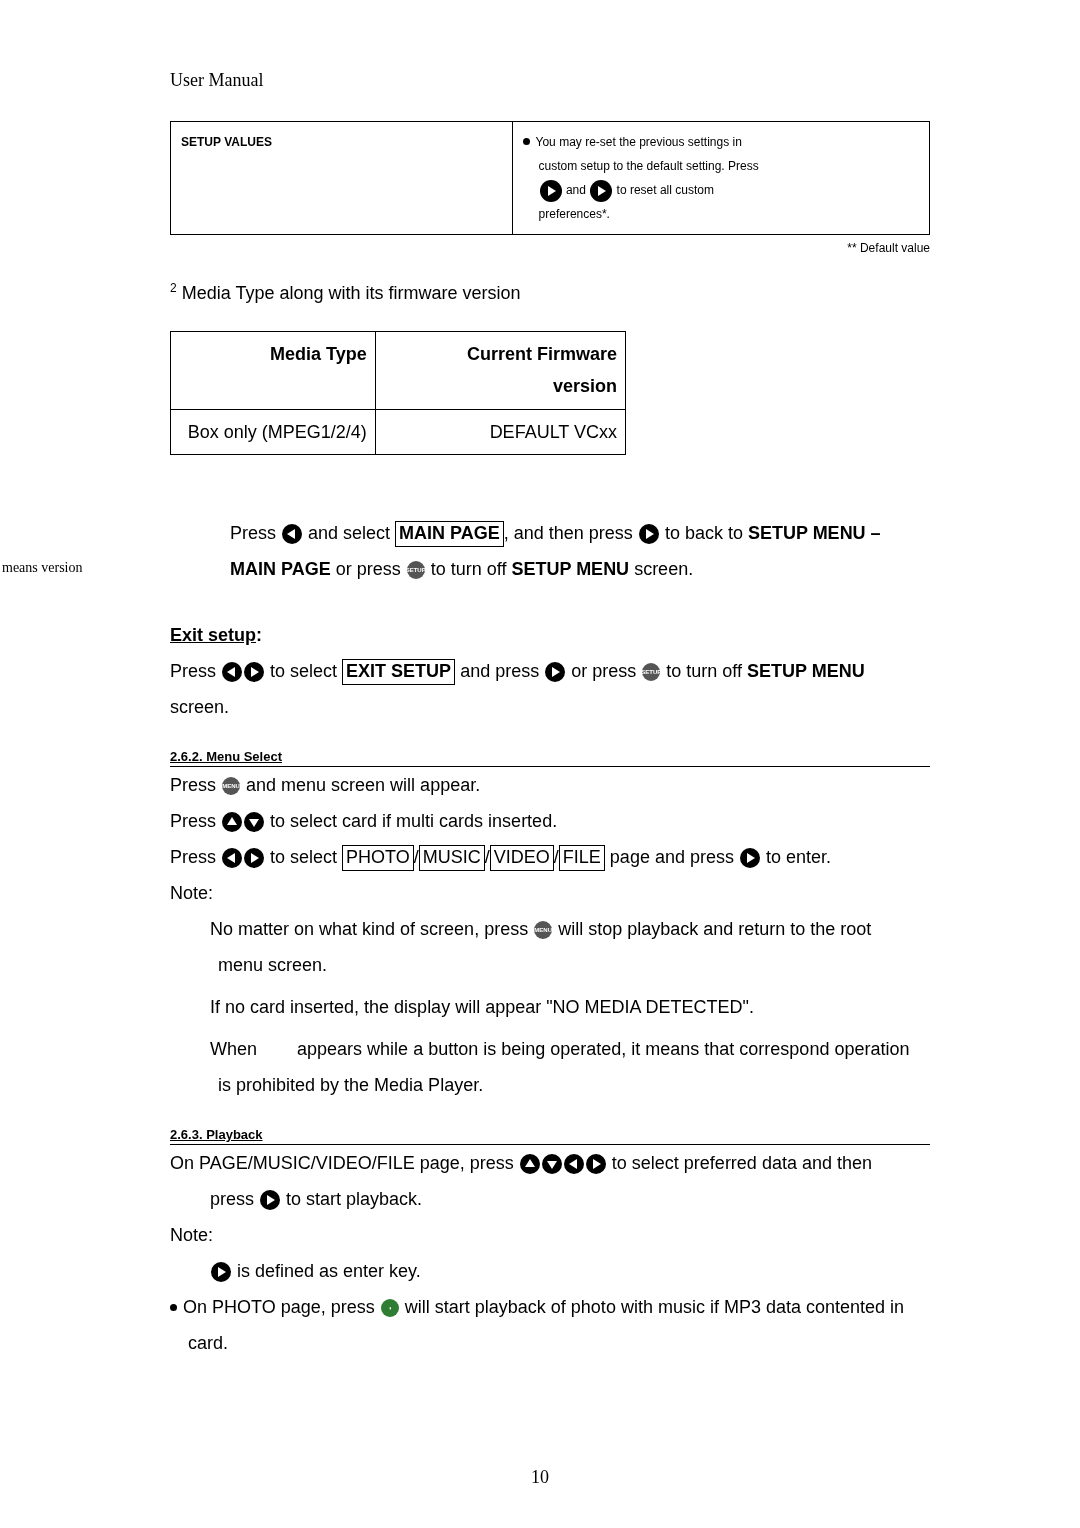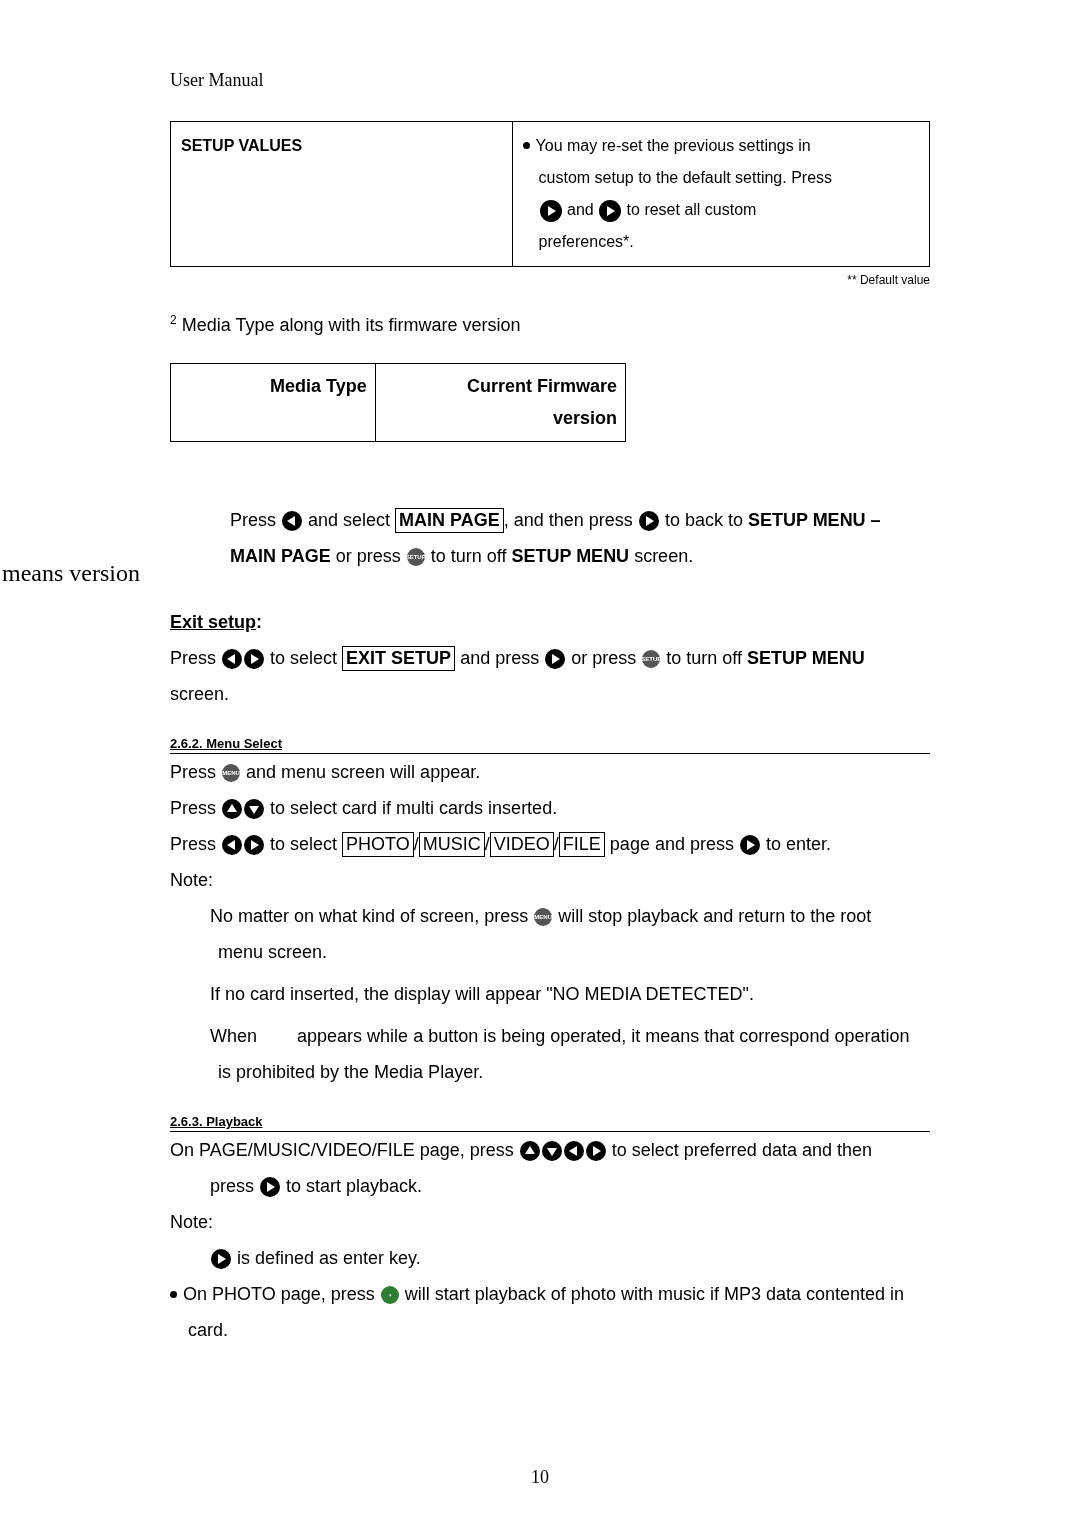"SETUP VALUES" table.bordered { font-size: 16px -> 12px }
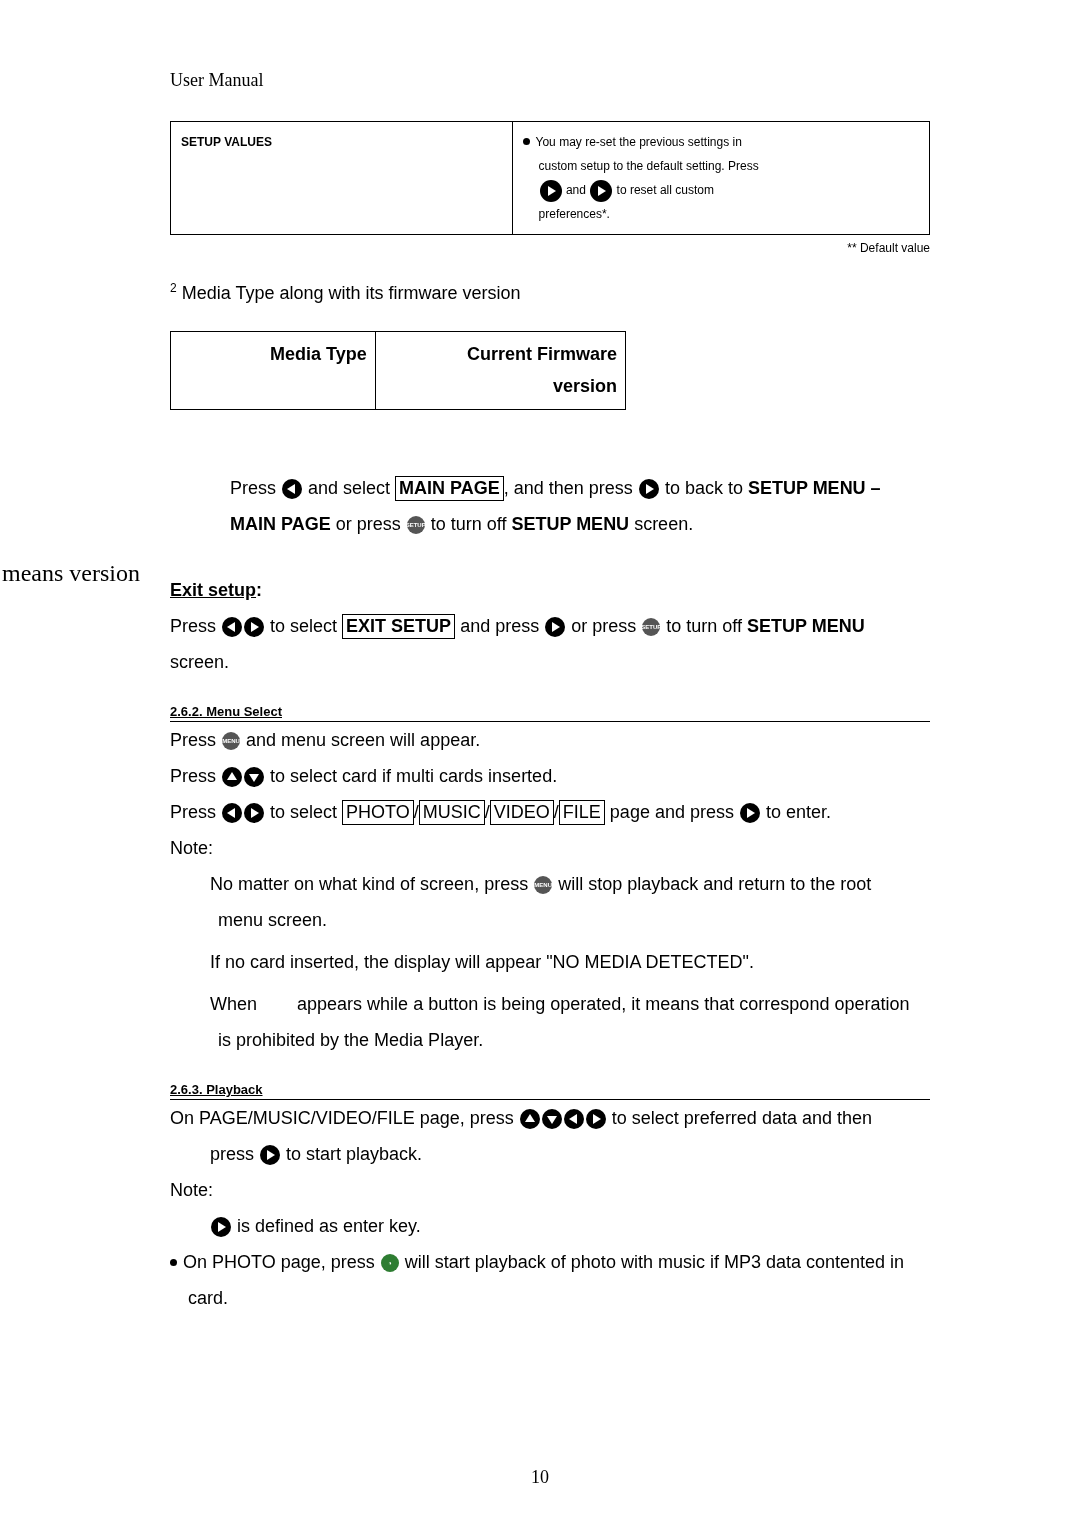"Box only (MPEG1/2/4)" tr { html: none -> <tr> <td>Box only (MPEG1/2/4)</td> <td>DEFAULT VCxx</td> </tr> }
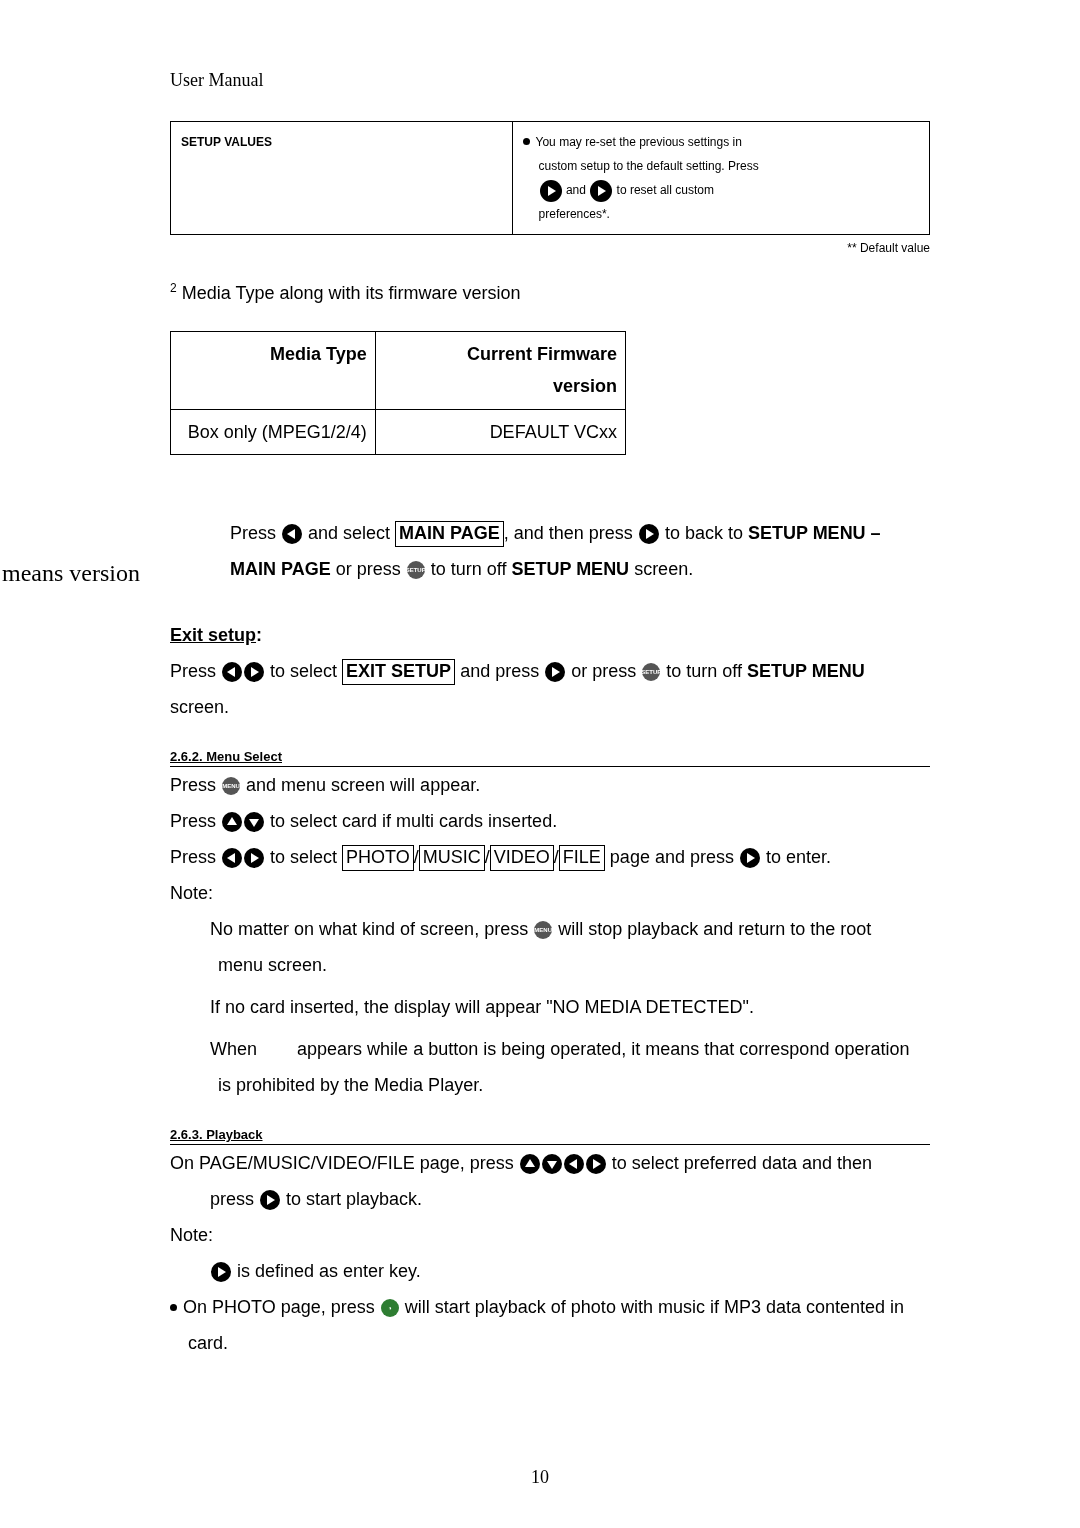"means version" .means { font-size: 24px -> 14px }
